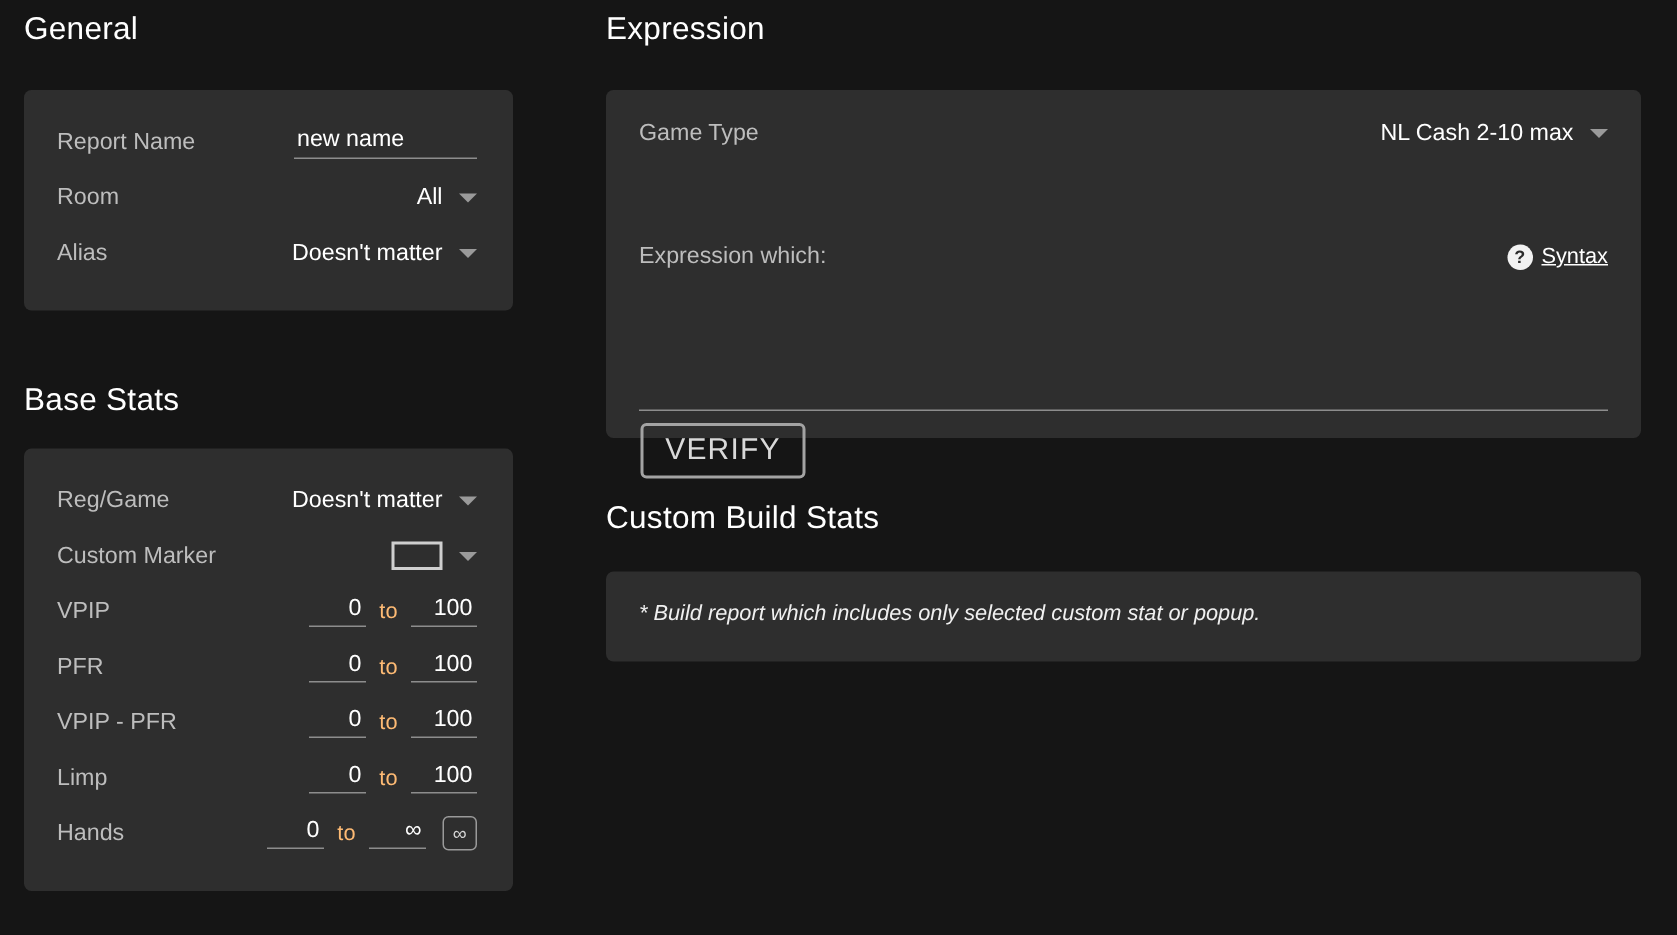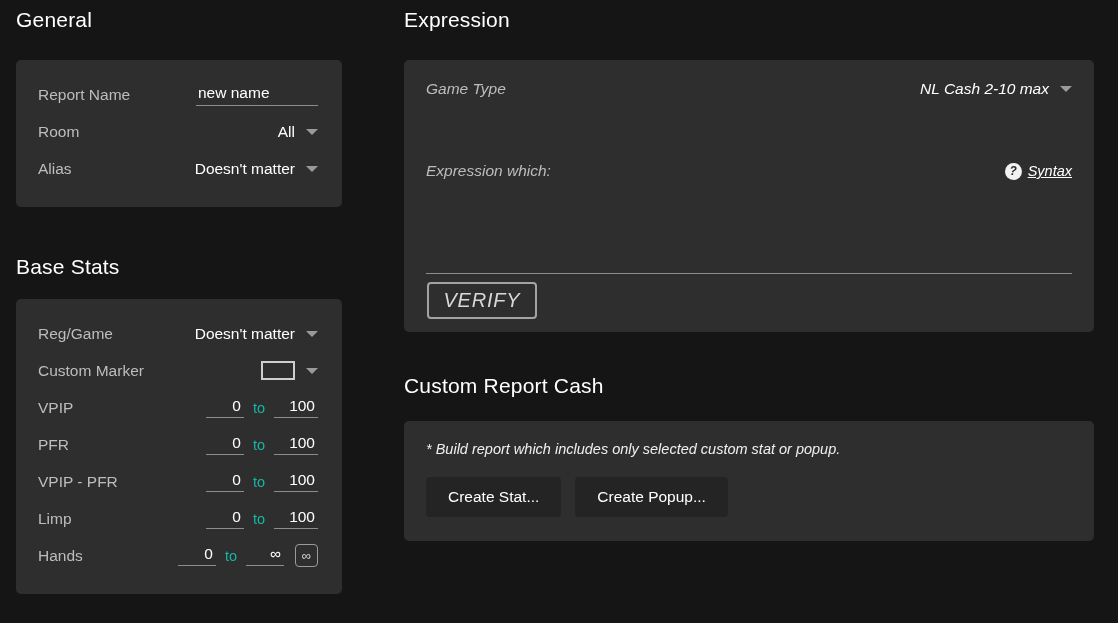"Game Type" .panel-expr { font-style: italic -> none; height: 272px -> 232px }
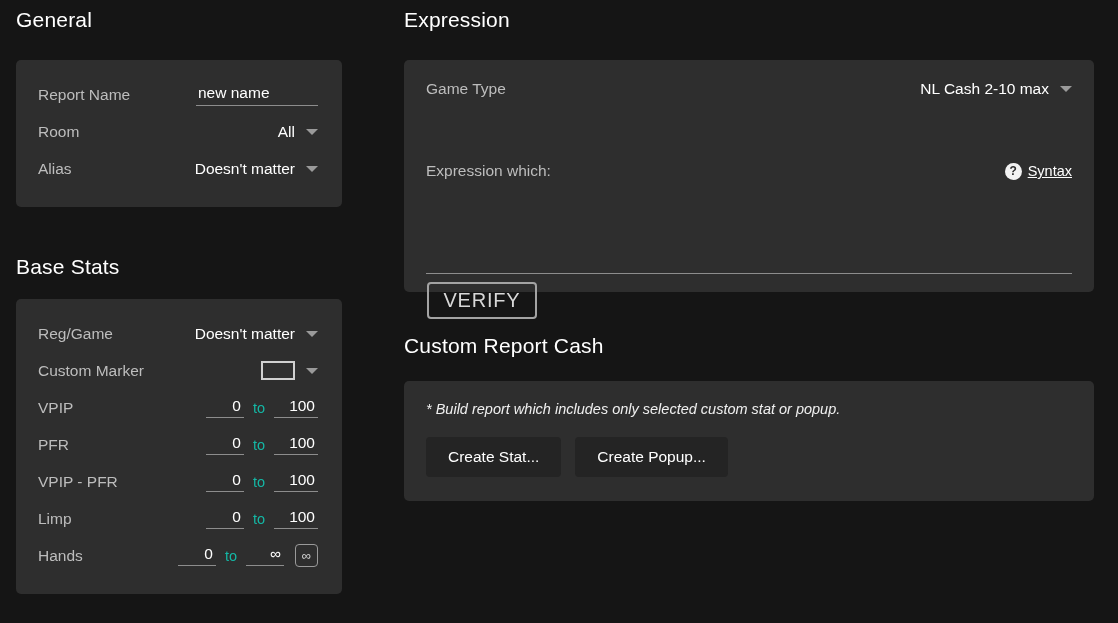"Custom Report Cash" div.section-title { text: Report Cash -> Build Stats }
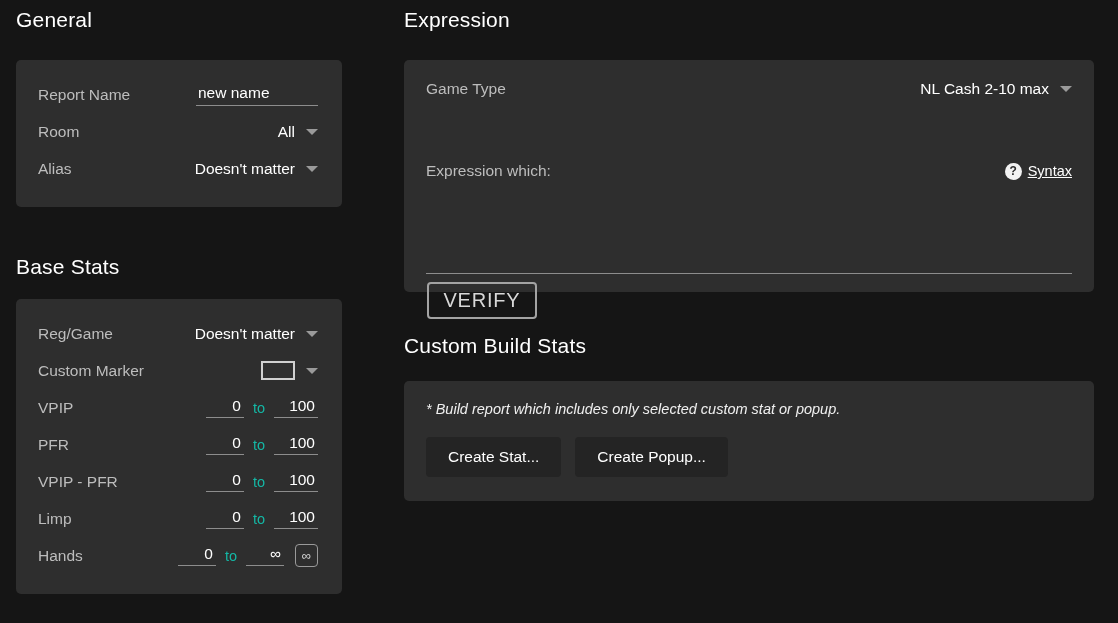"to" .to-label { color: #14b8a6 -> #fdba74 }
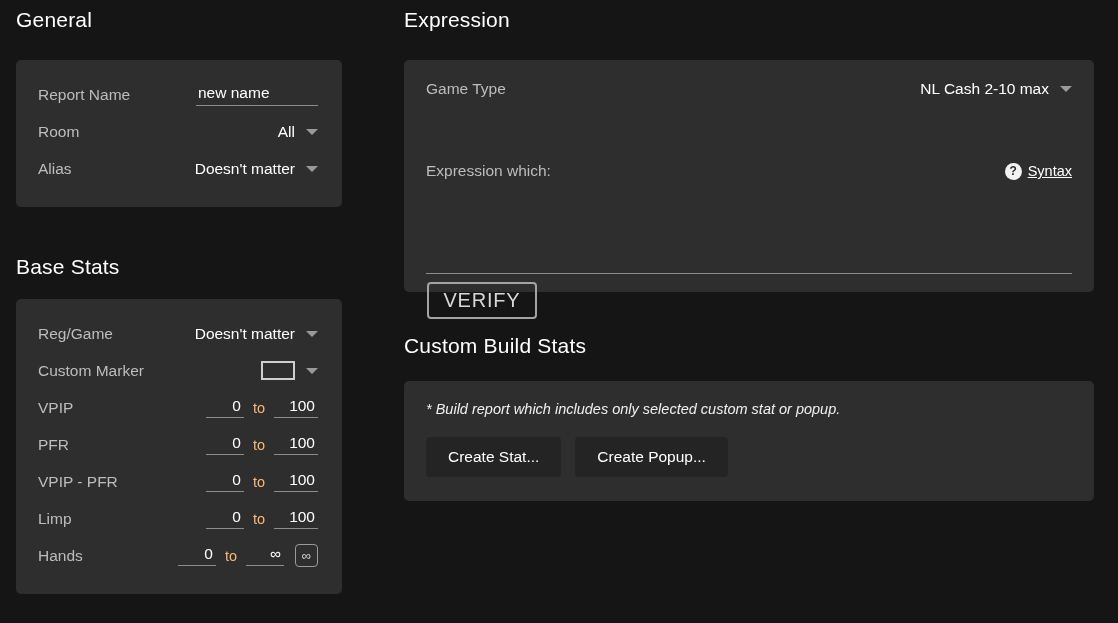"Create Stat..." div.crs-buttons { html: <div> <div>Create Stat...</div> <div>Create Popup...</div> </div> -> none }
